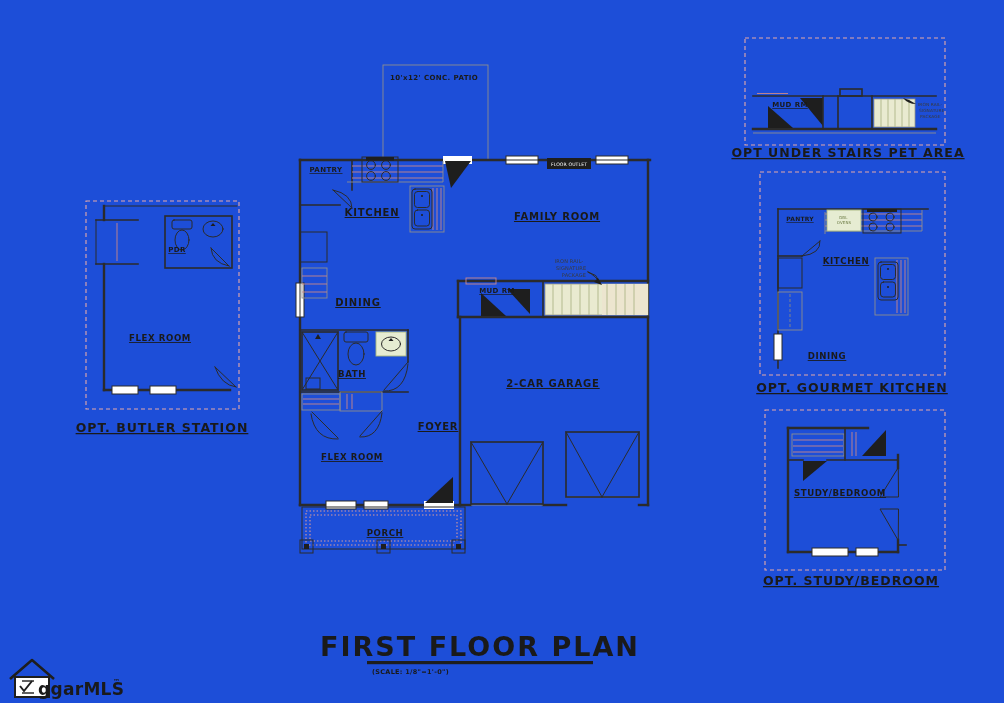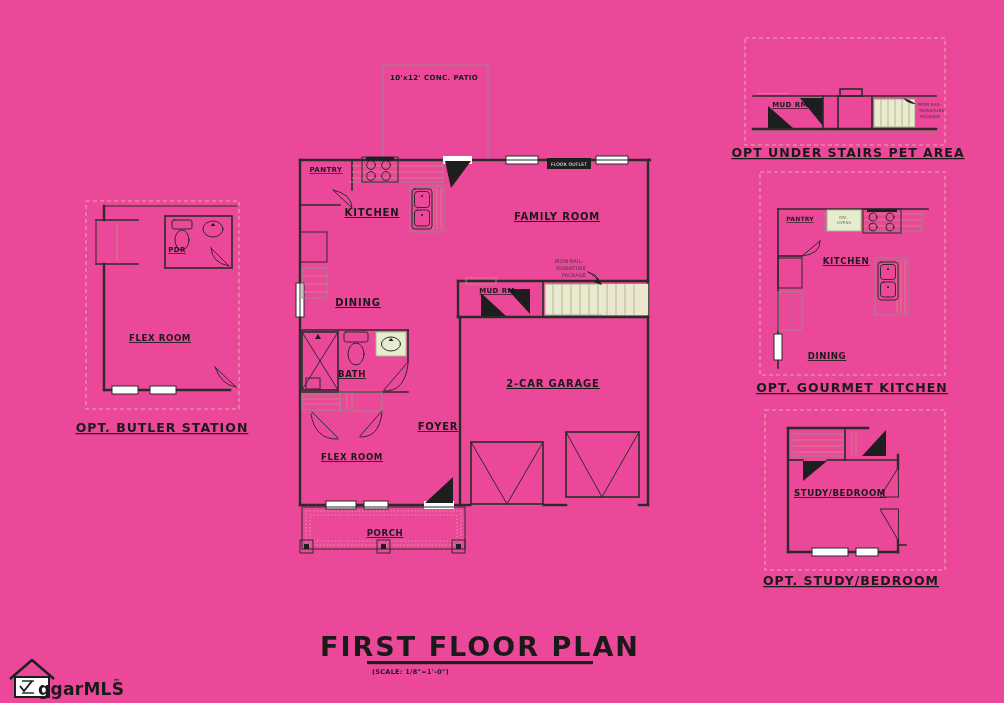"10'x12' CONC. PATIO" .page { background: #ec4899 -> #1d4ed8 }
